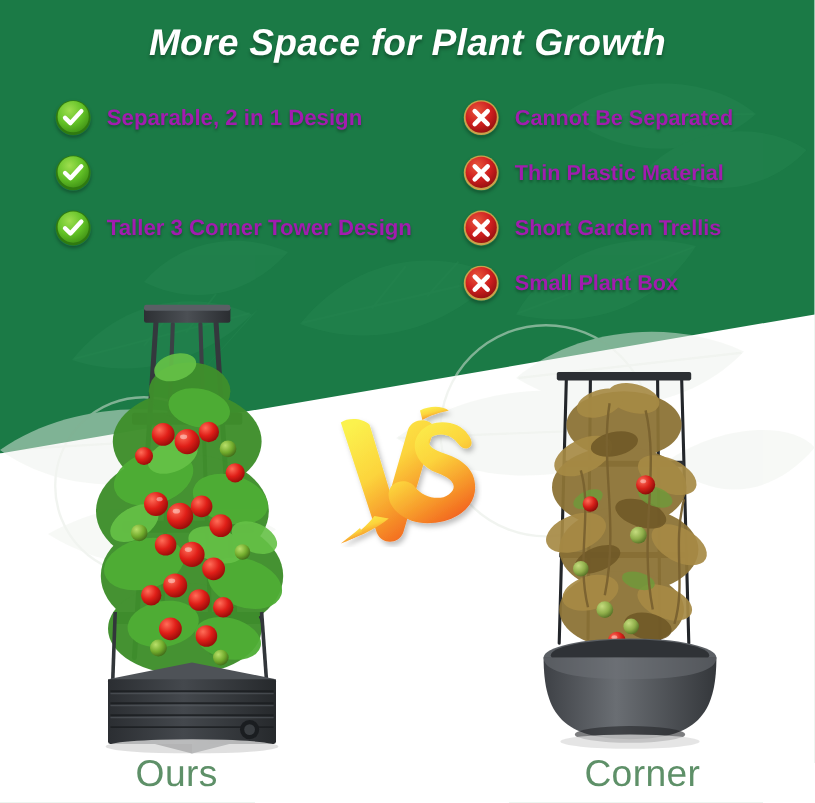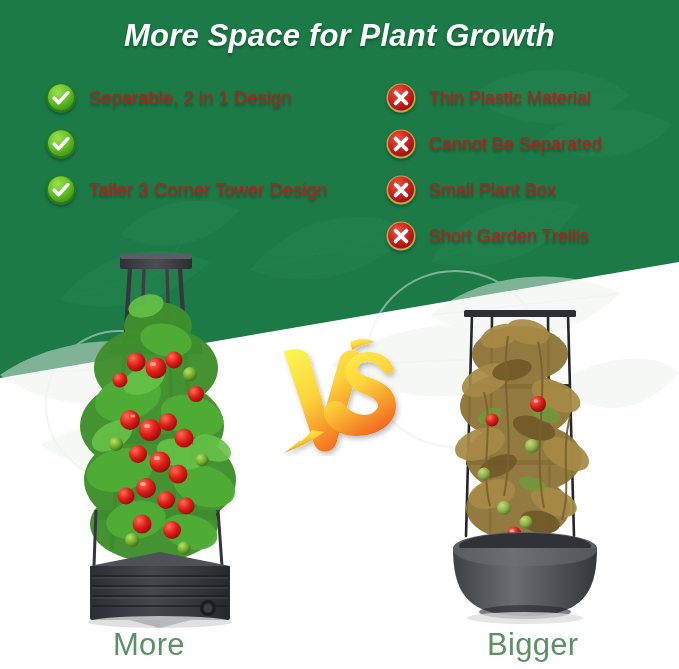"Separable, 2 in 1 Design" .flabel { color: #b91c1c -> #a21caf; font-weight: normal -> bold }
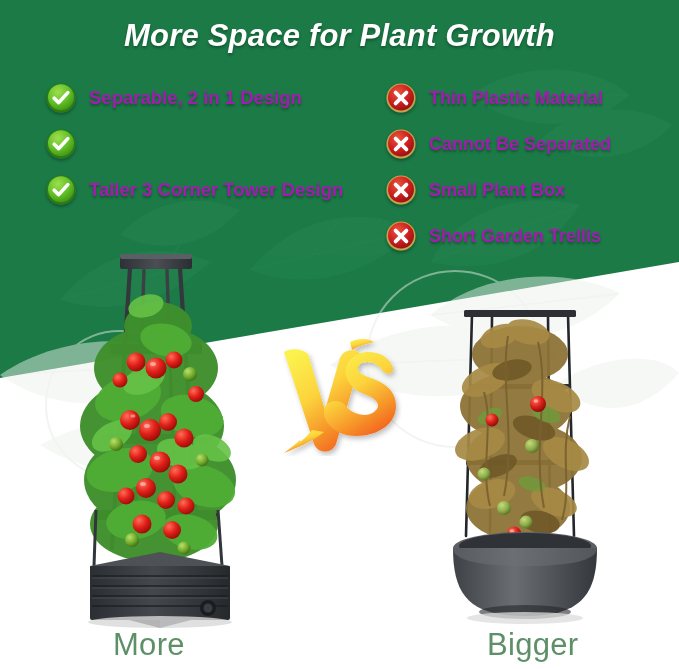"Thin Plastic Material" div.frow { order: before "Cannot Be Separated" -> after "Cannot Be Separated" }
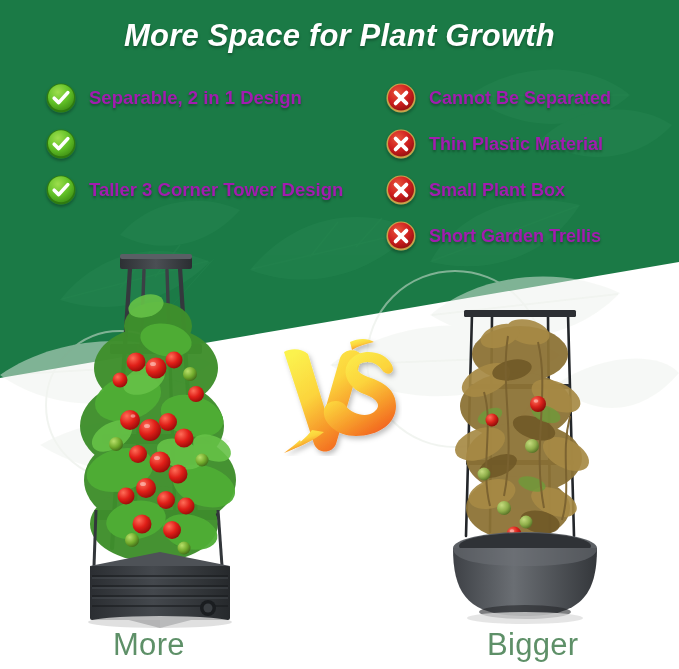"Small Plant Box" div.frow { order: before "Short Garden Trellis" -> after "Short Garden Trellis" }
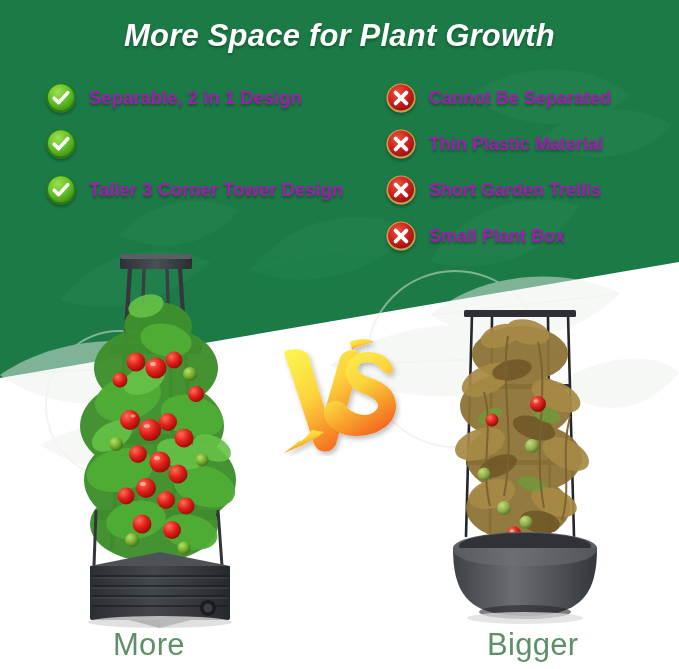"More" div.caption { text: More -> Ours }
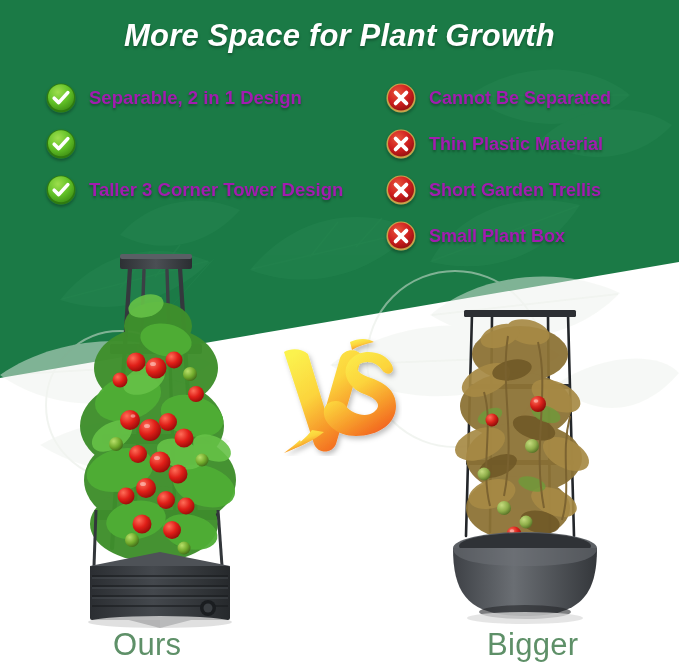"Bigger" div.caption { text: Bigger -> Corner }
